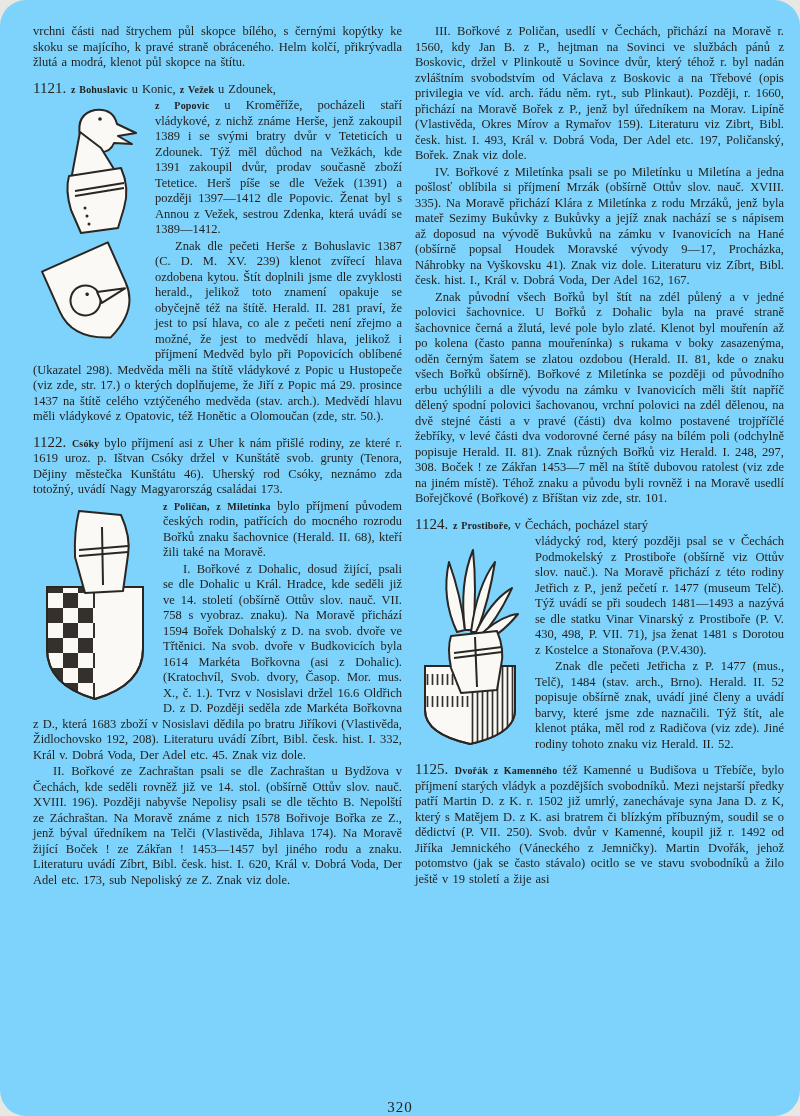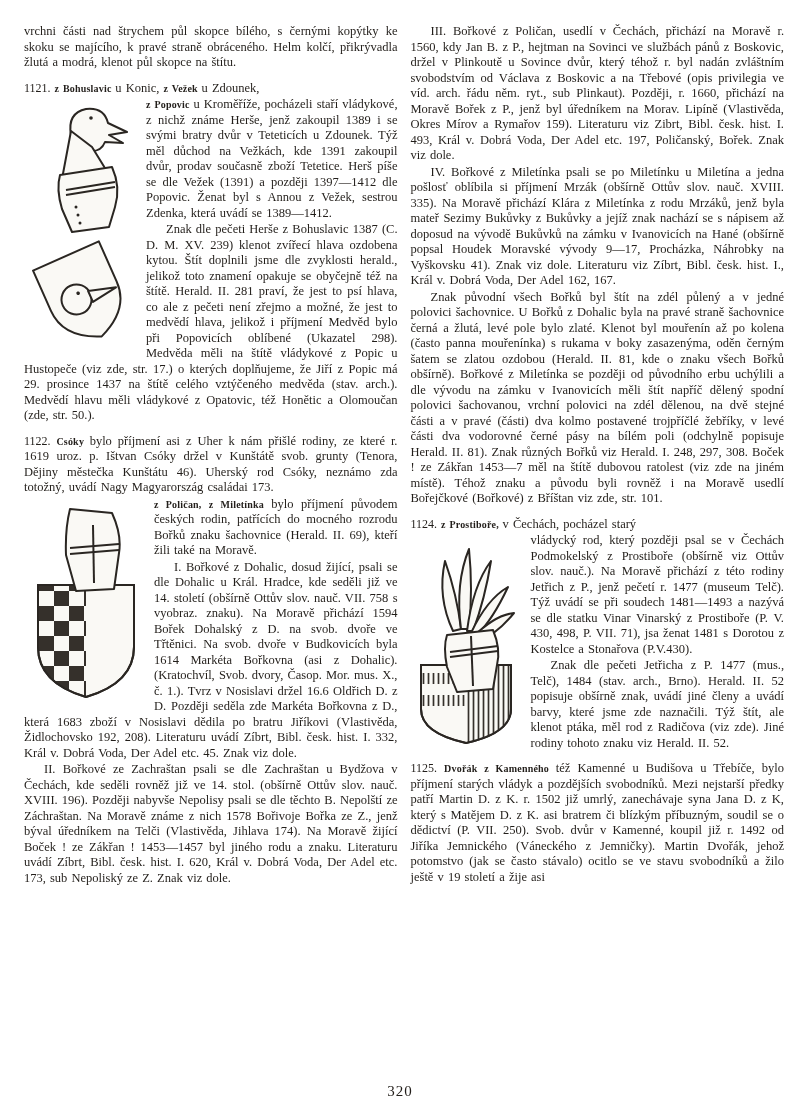"vrchni části nad štrychem půl" .page { background: #ffffff -> #7dd3fc; border-radius: none -> 26px; padding: 24px 16px 6px 24px -> 24px 16px 6px 33px }
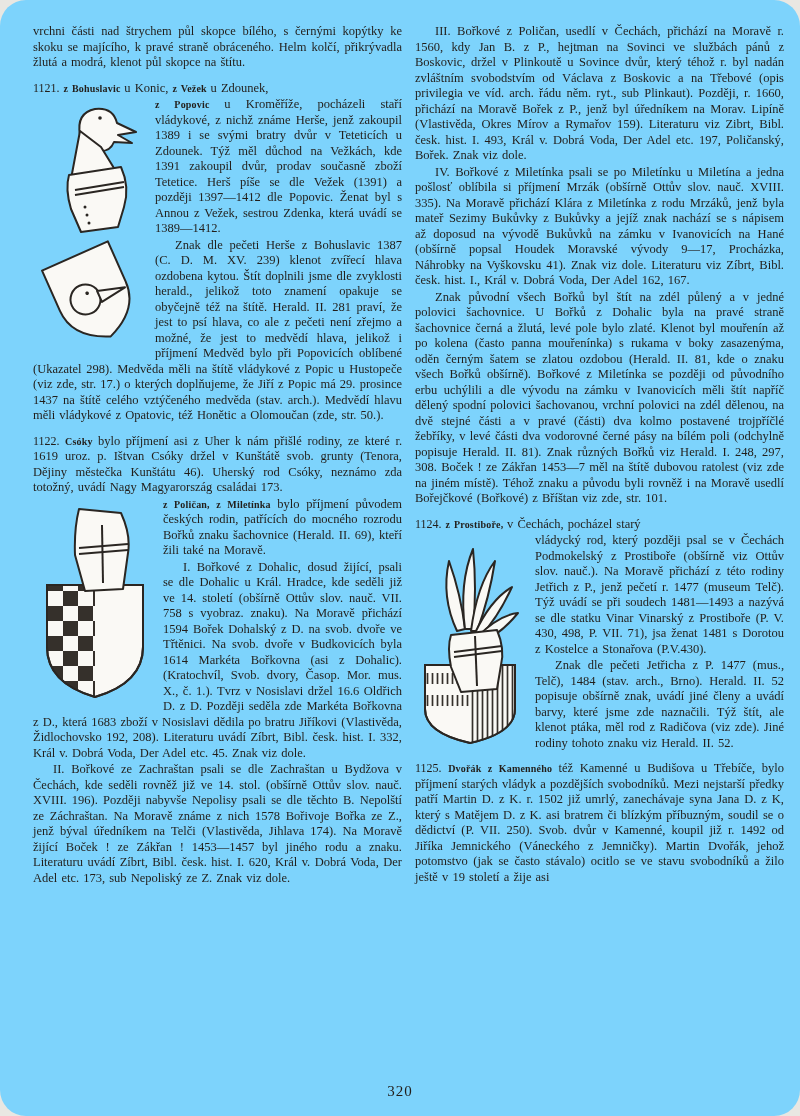"1121." .hn { font-size: 12px -> 15px }
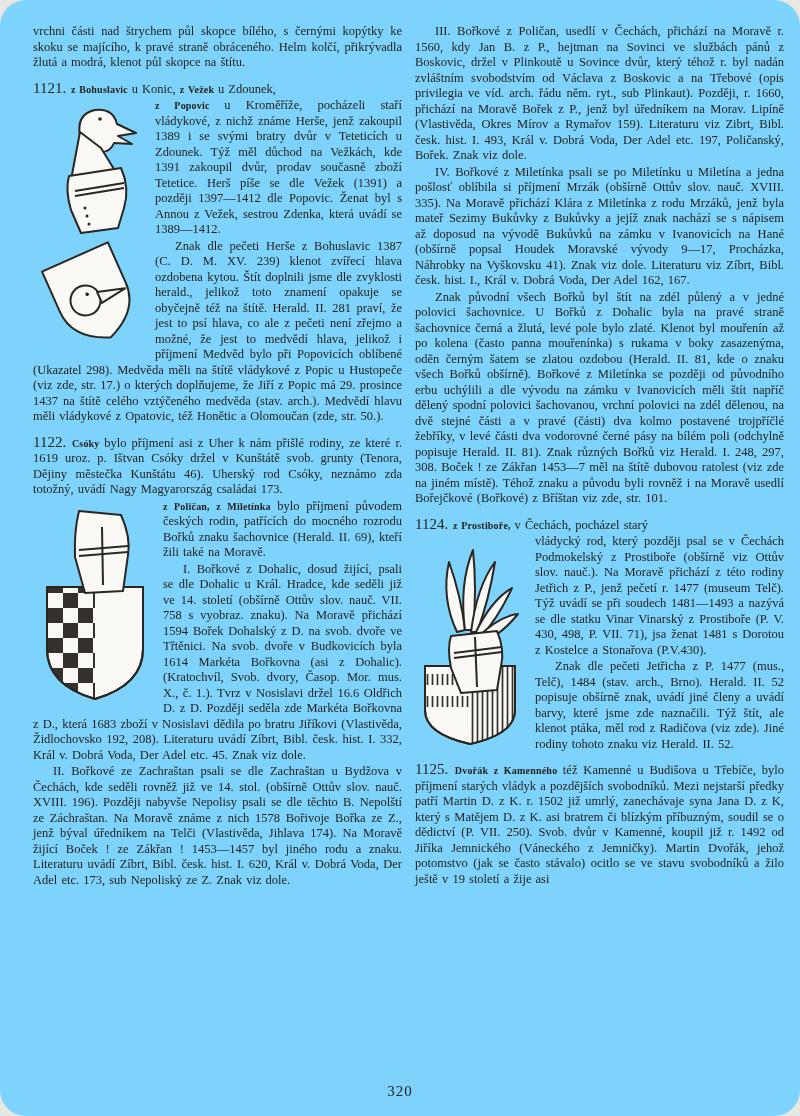"bylo příjmení původem českých rodin," span { text: 69 -> 68 }
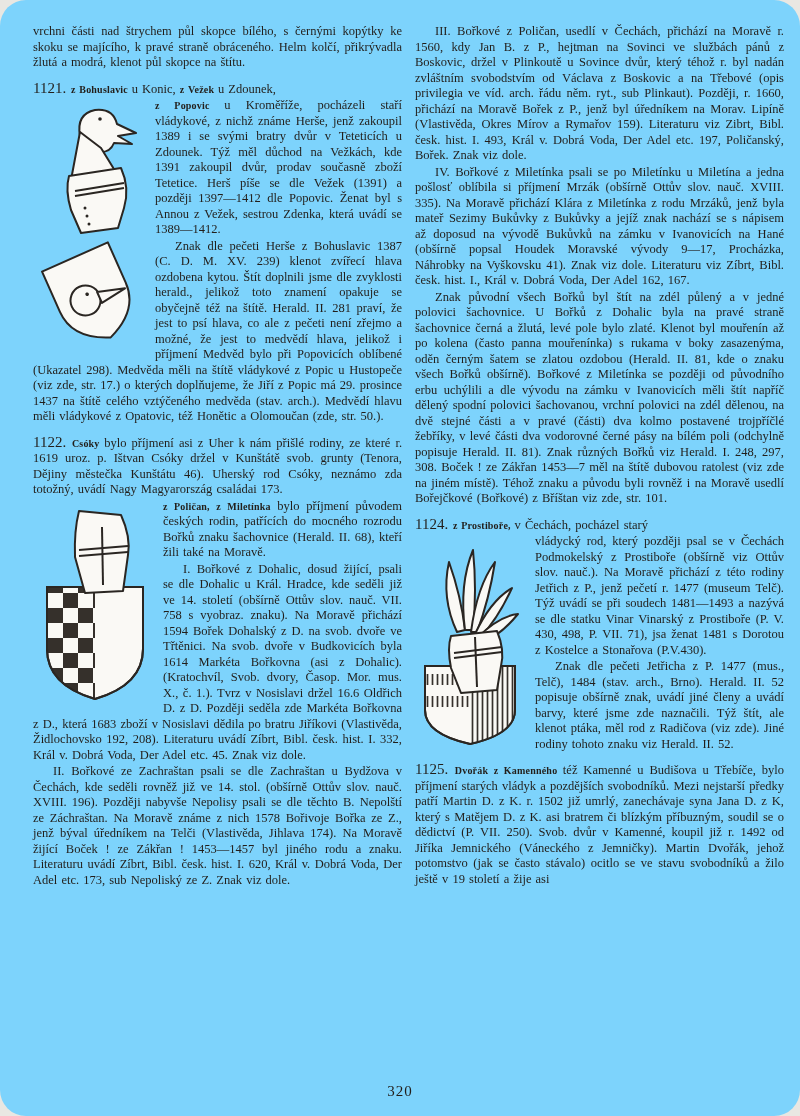"320" .pageno { bottom: 16px -> 0 }
